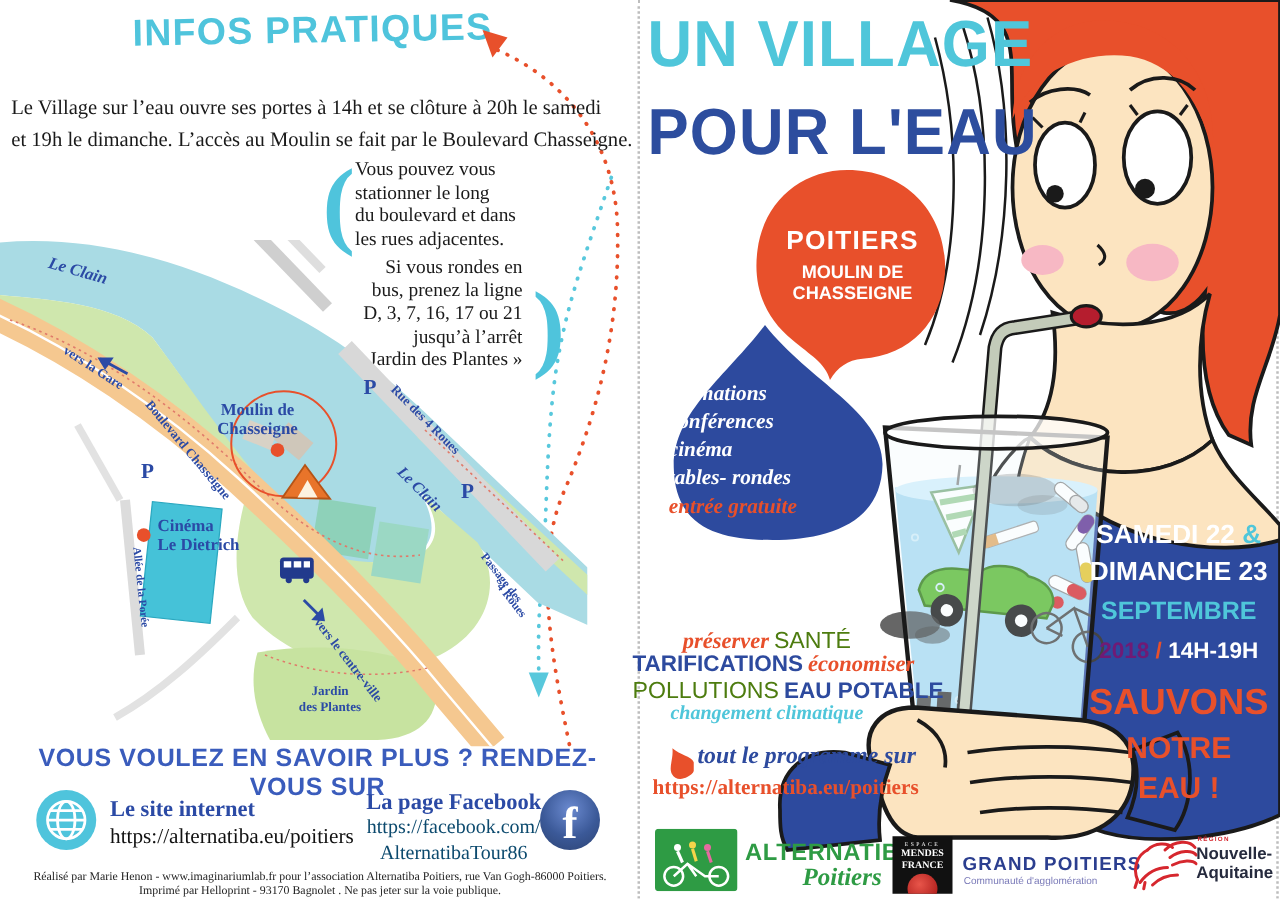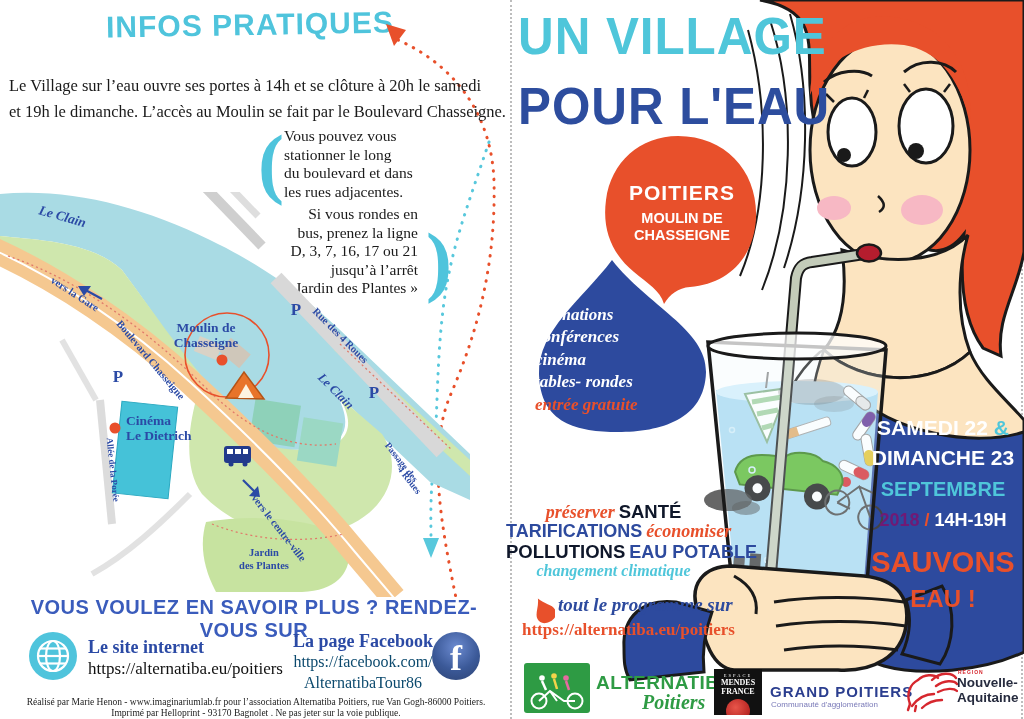"SANTÉ" .w-tq { color: #0f172a -> #4d7c0f; font-weight: 700 -> 400 }
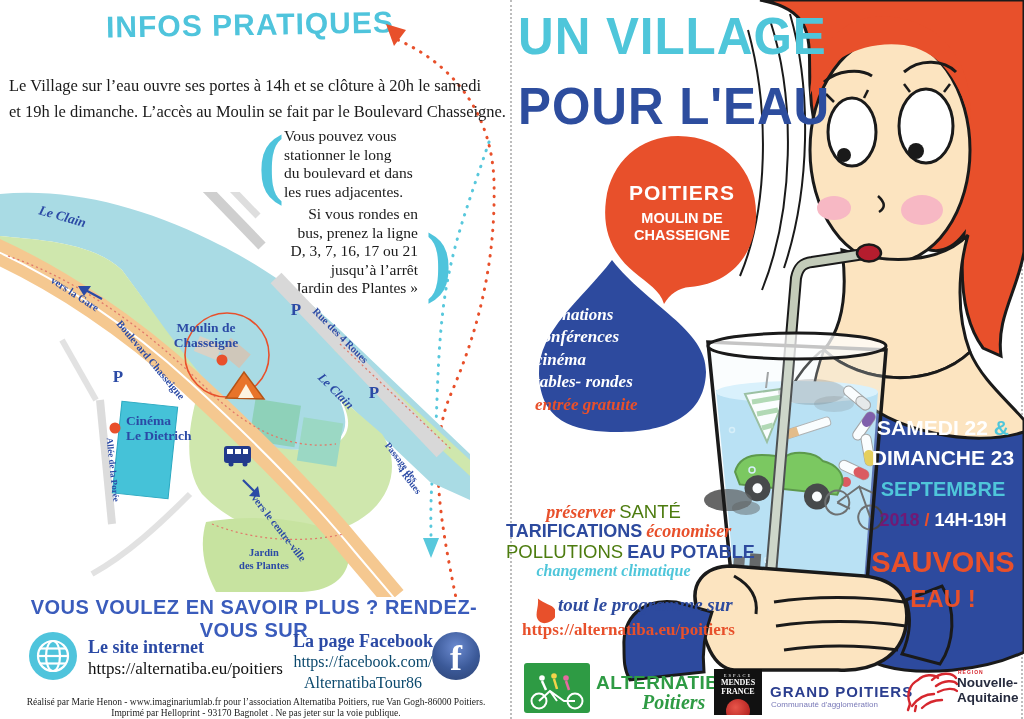"NOTRE" div.d-s2 { html: none -> <div>NOTRE</div> }
